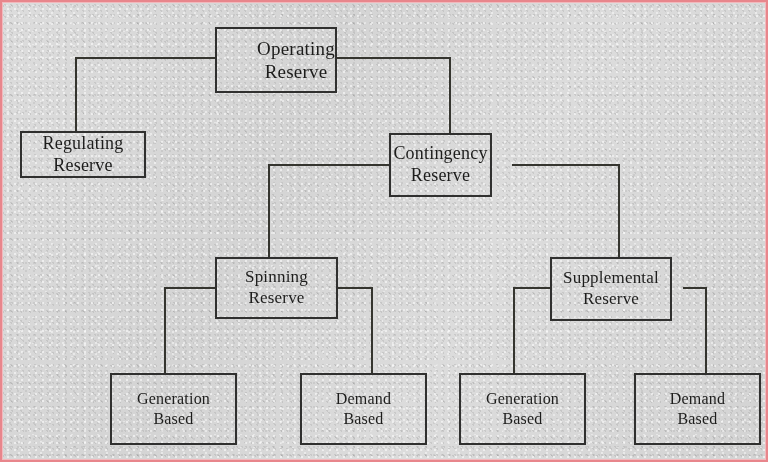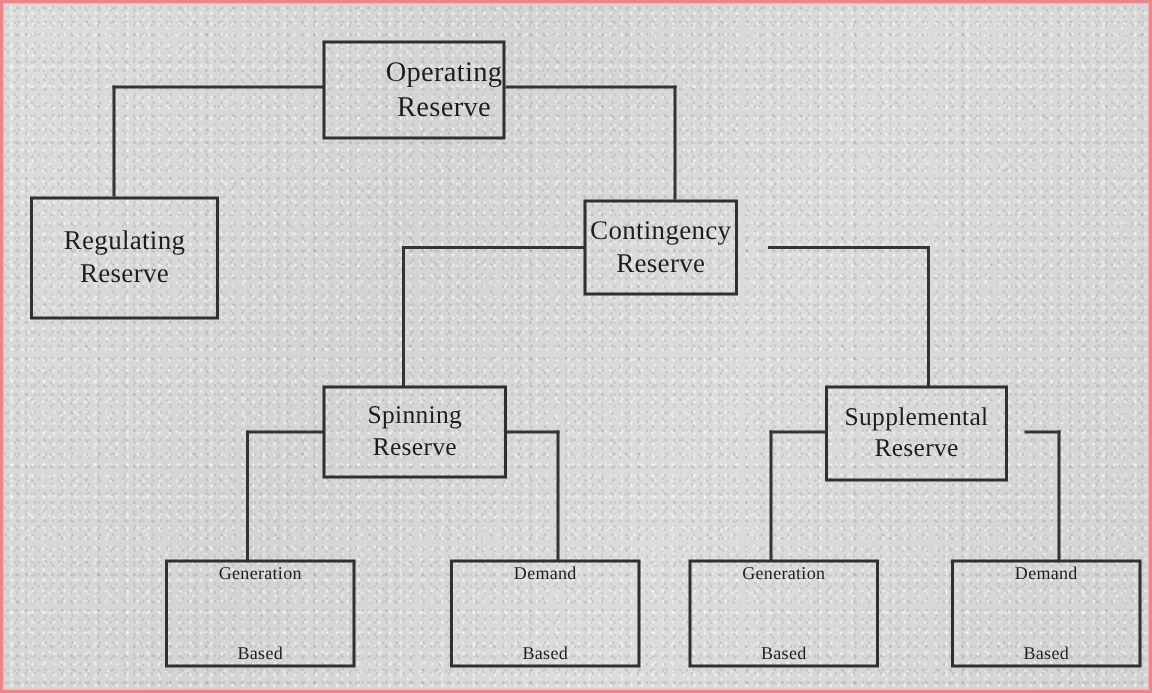"Regulating" div.node { height: 82px -> 47px }
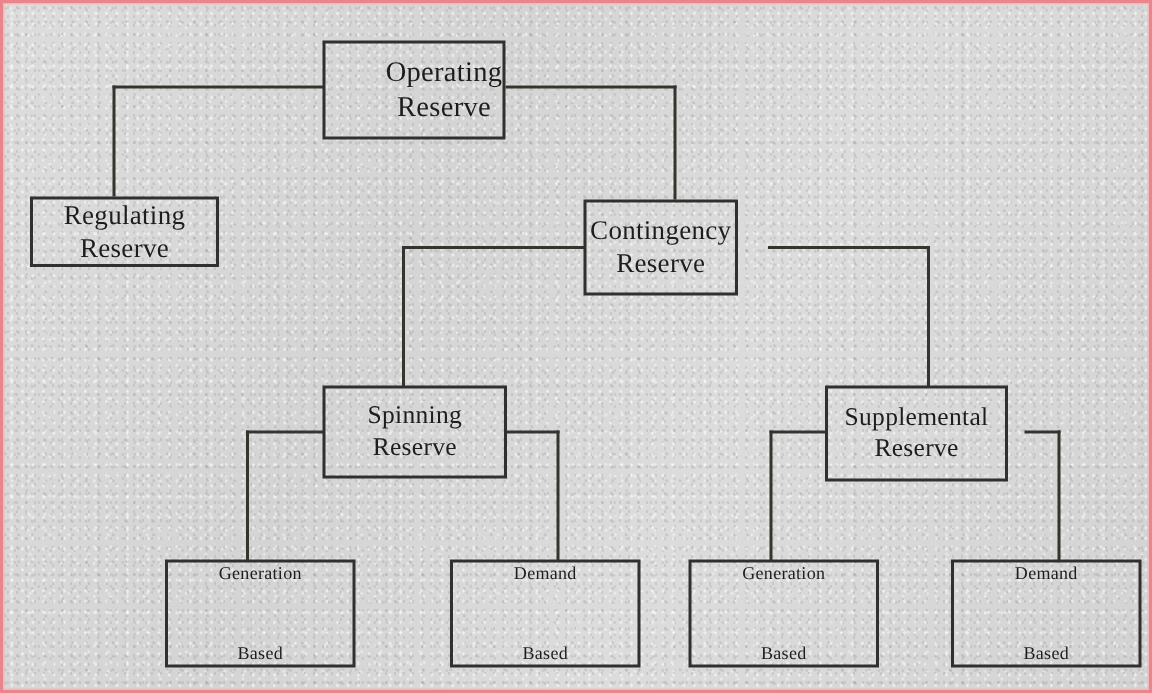"Generation" .lvl4 { font-size: 12px -> 16px; justify-content: space-between -> none }
